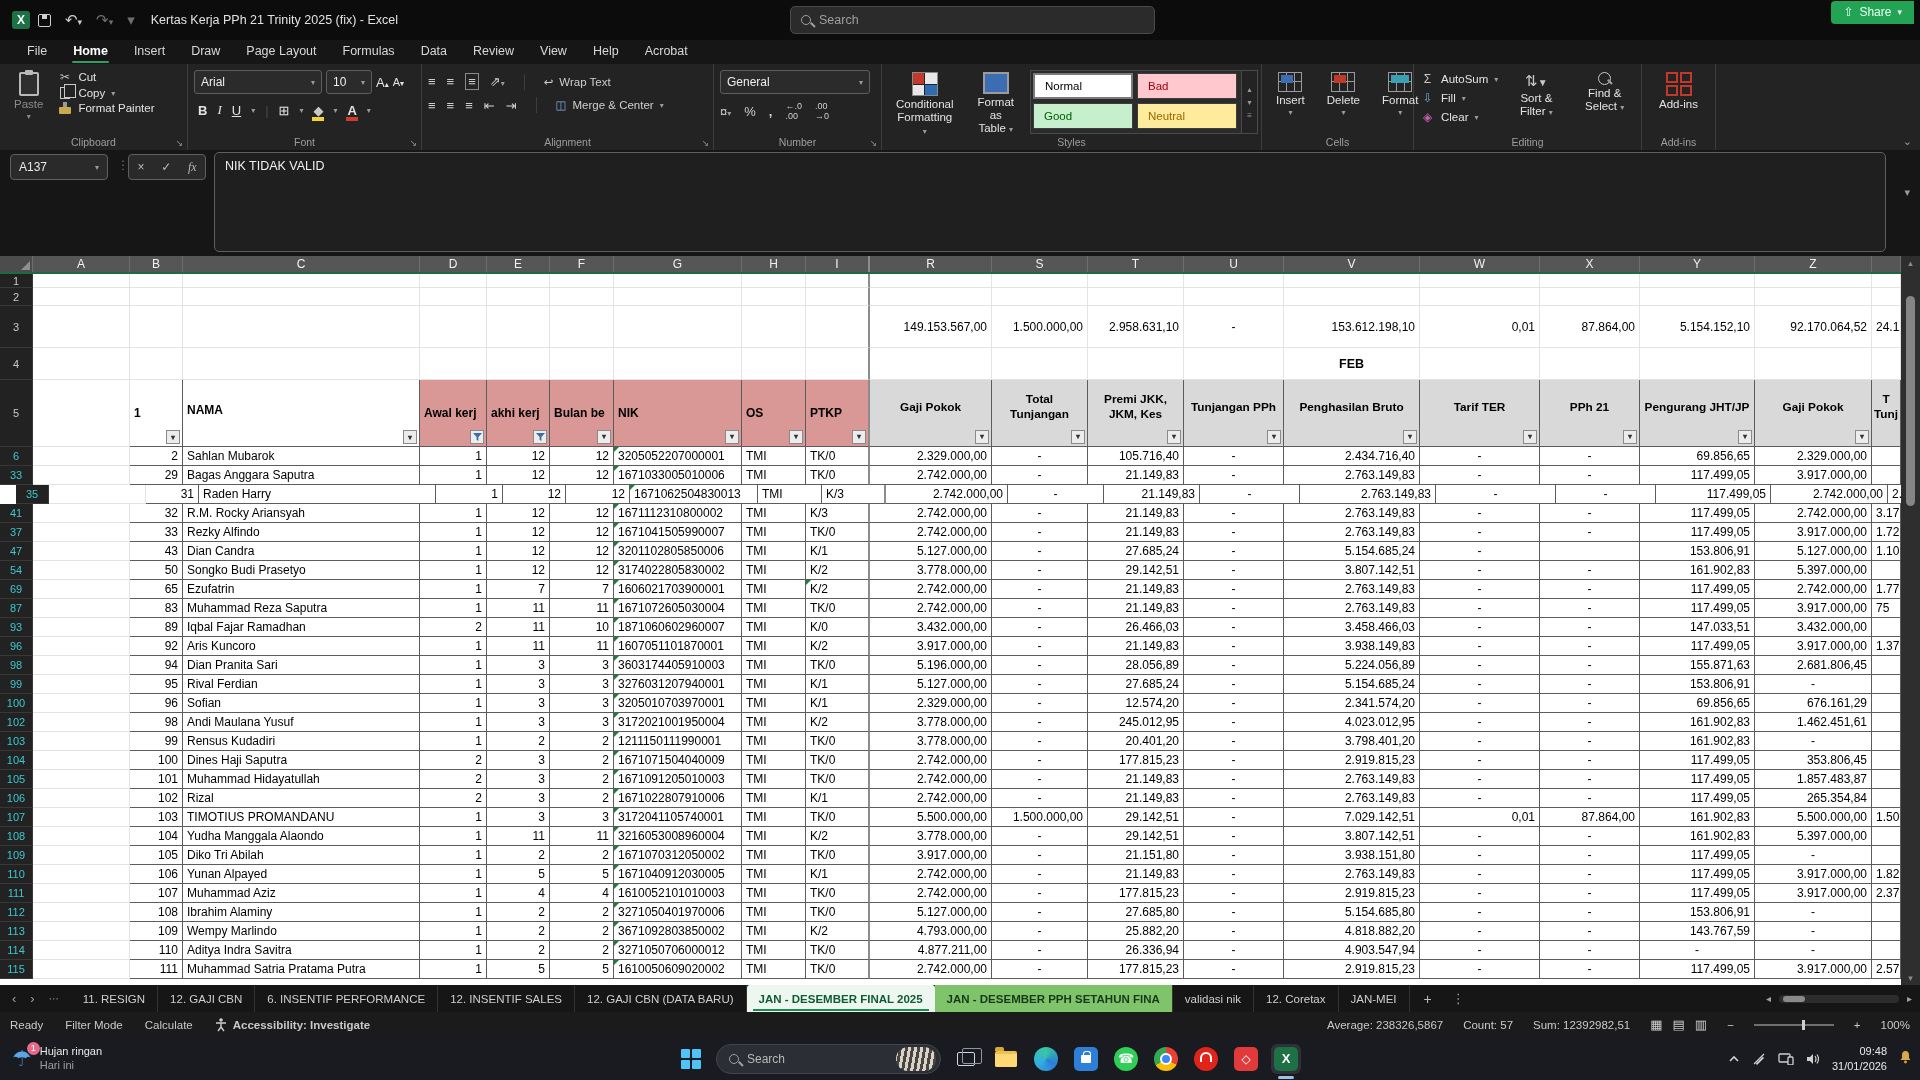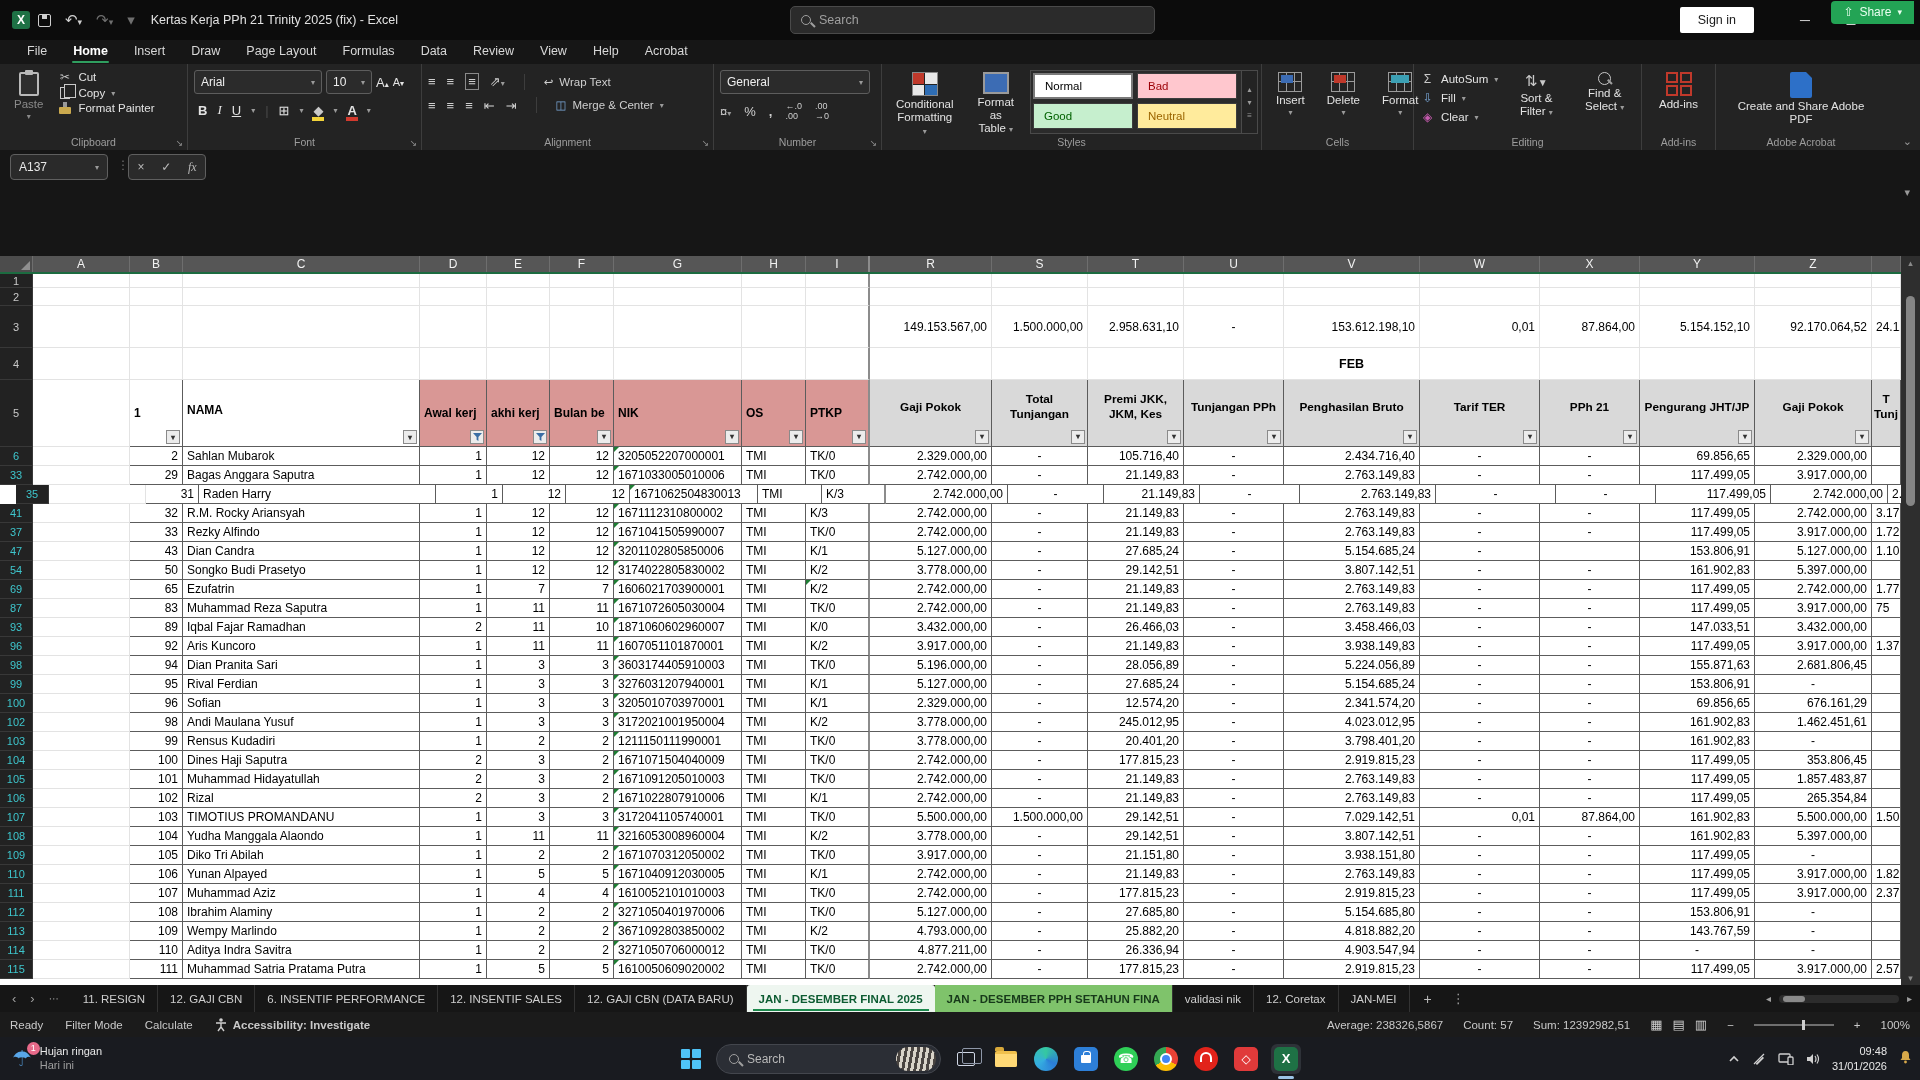"Sign in" div.tb-right { html: <div> <div>Sign in</div> <div>─</div> <div> <span></span> </div> <div>×</div> </div> -> none }
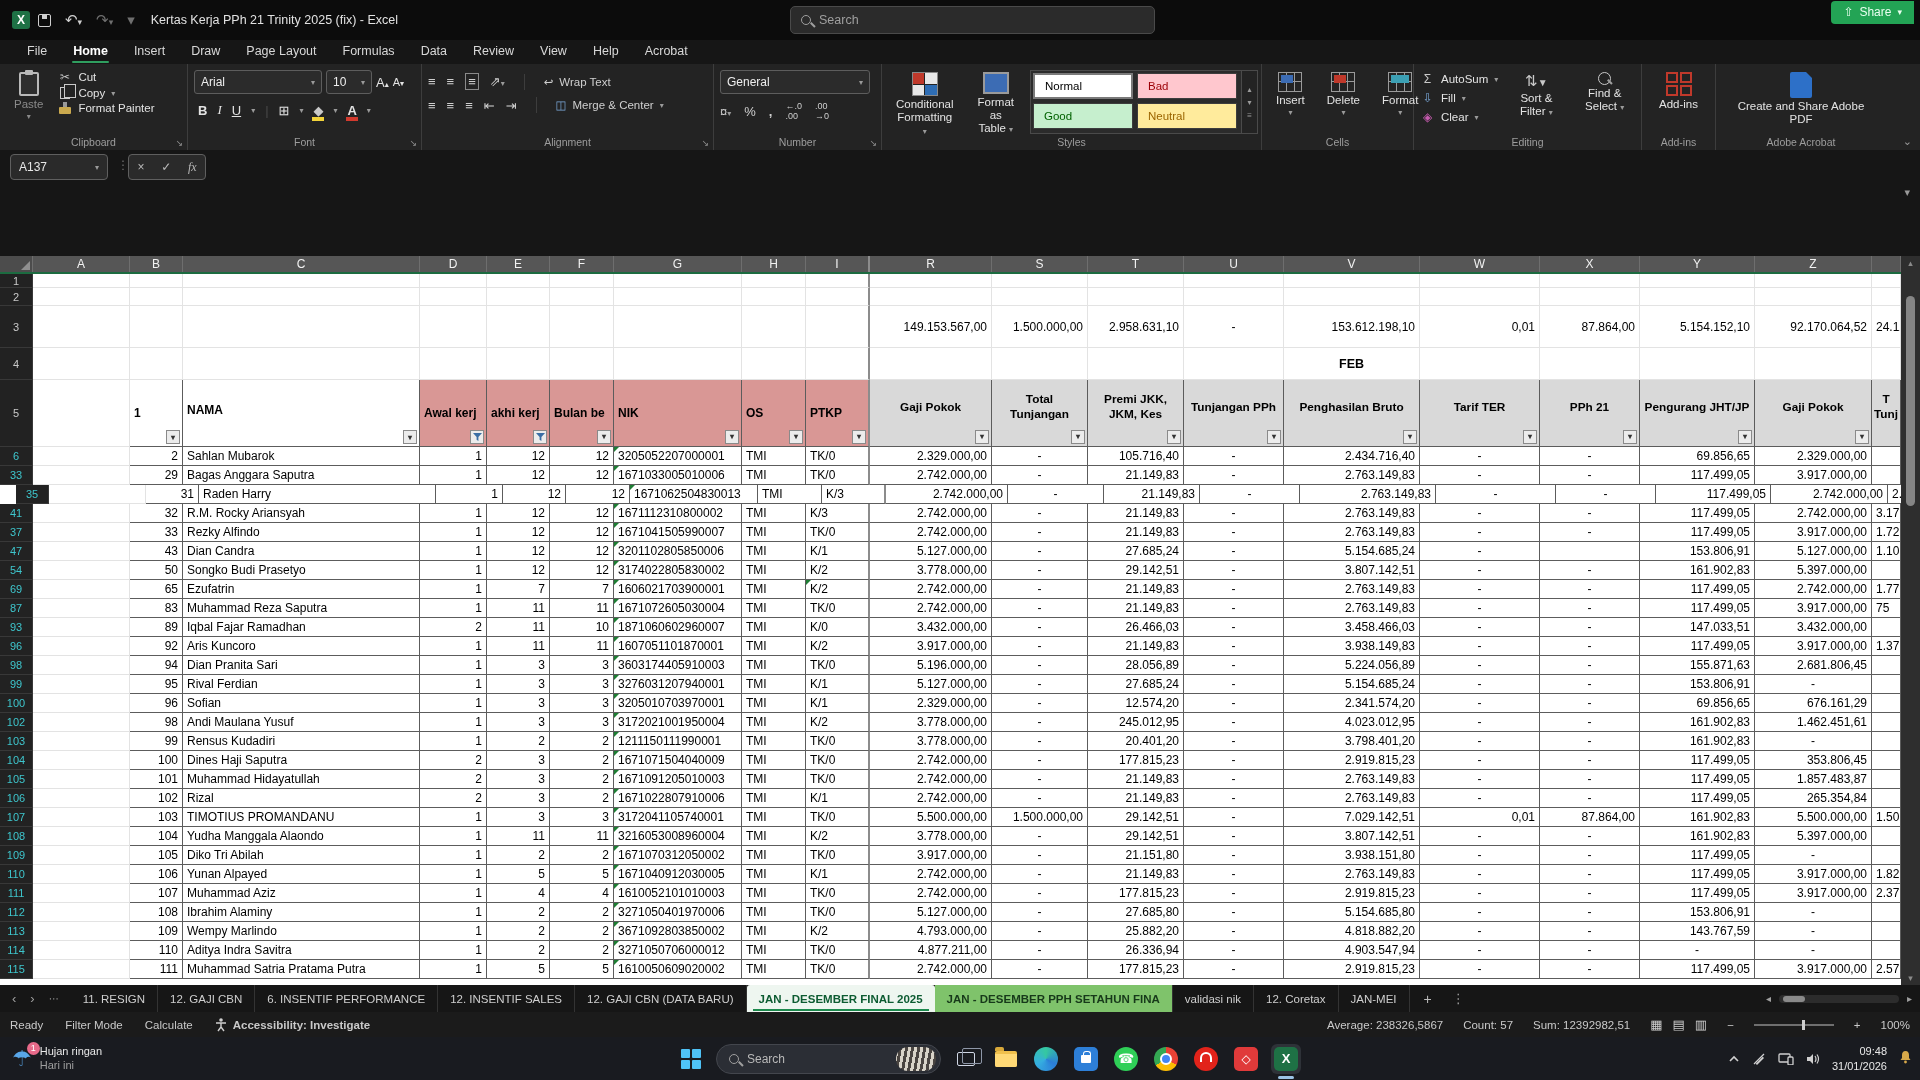"Create and Share Adobe PDF" div.grp { html: <div> <div> <span></span> <span>Create and Share Adobe PDF</span> </div> <div>Adobe Acrobat</div> </div> -> none }
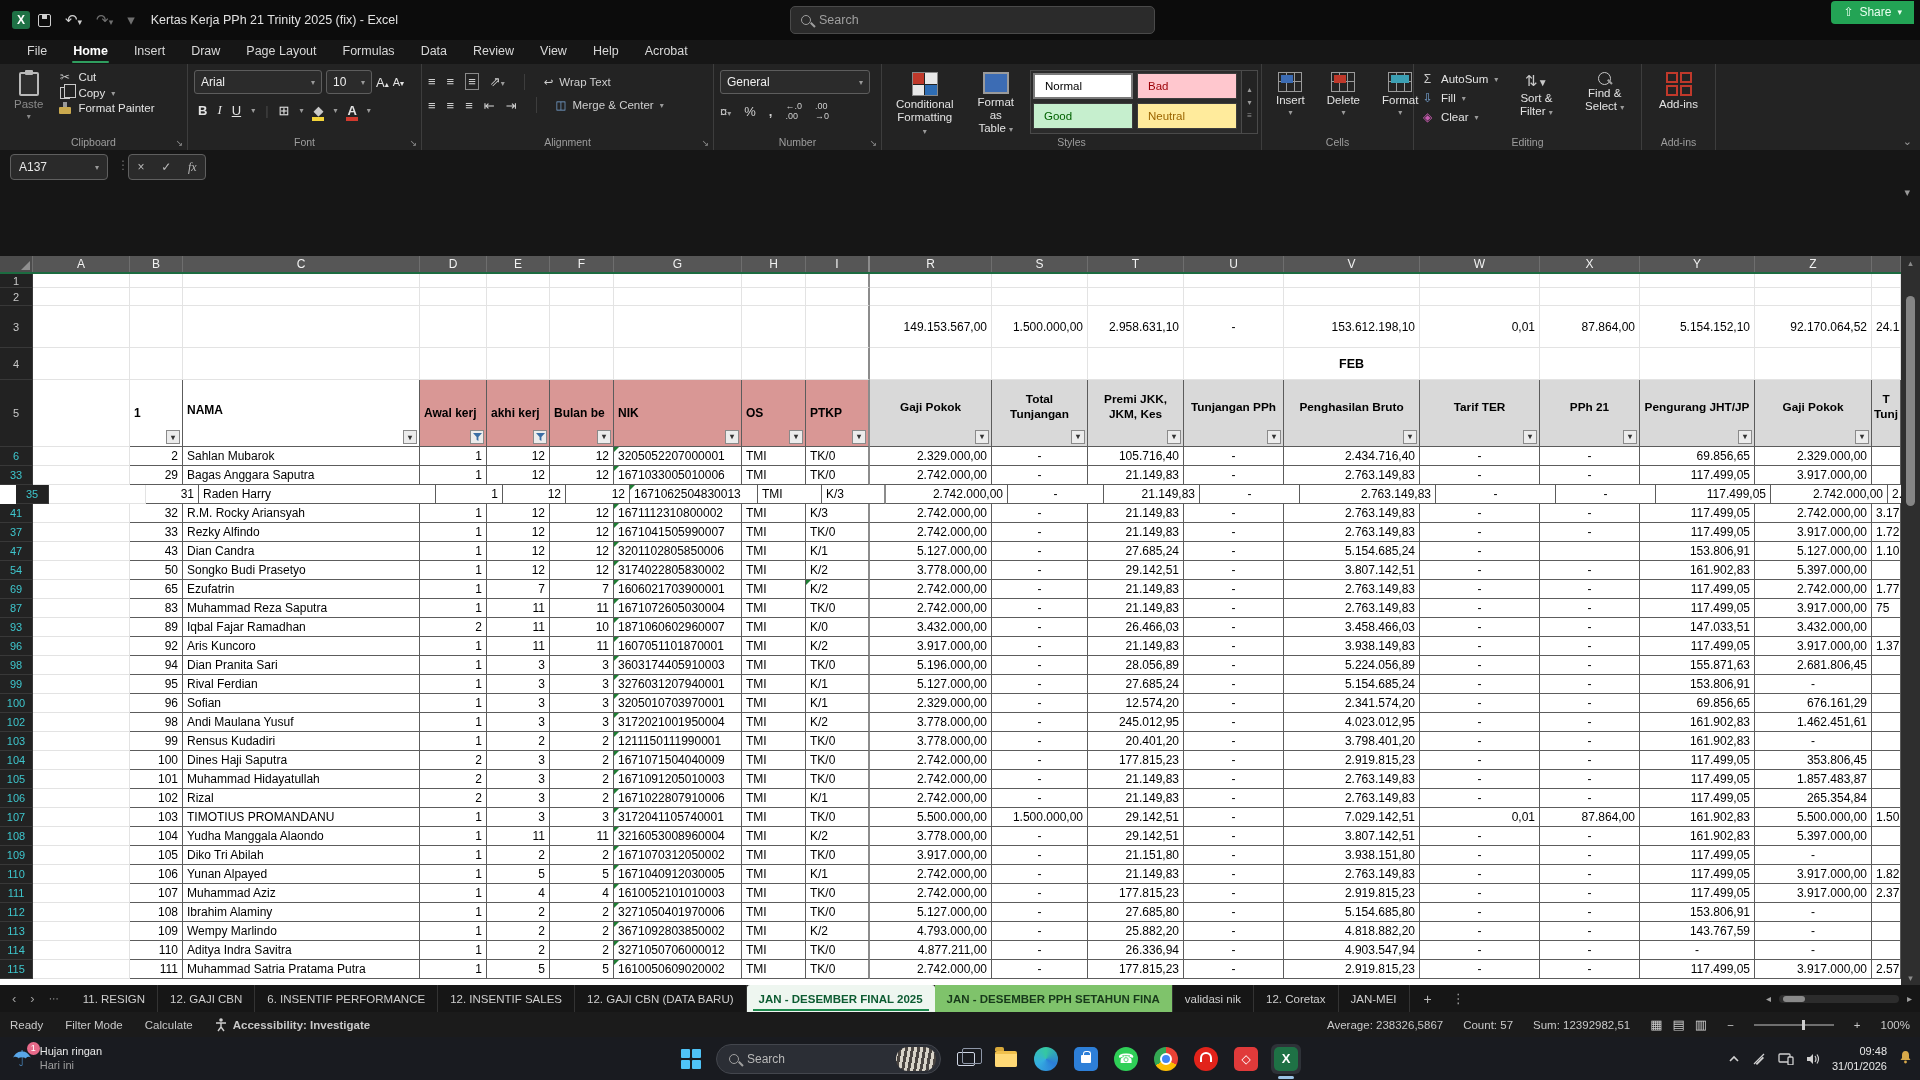"NIK TIDAK VALID" div.formulabox { html: none -> <div>NIK TIDAK VALID</div> }
